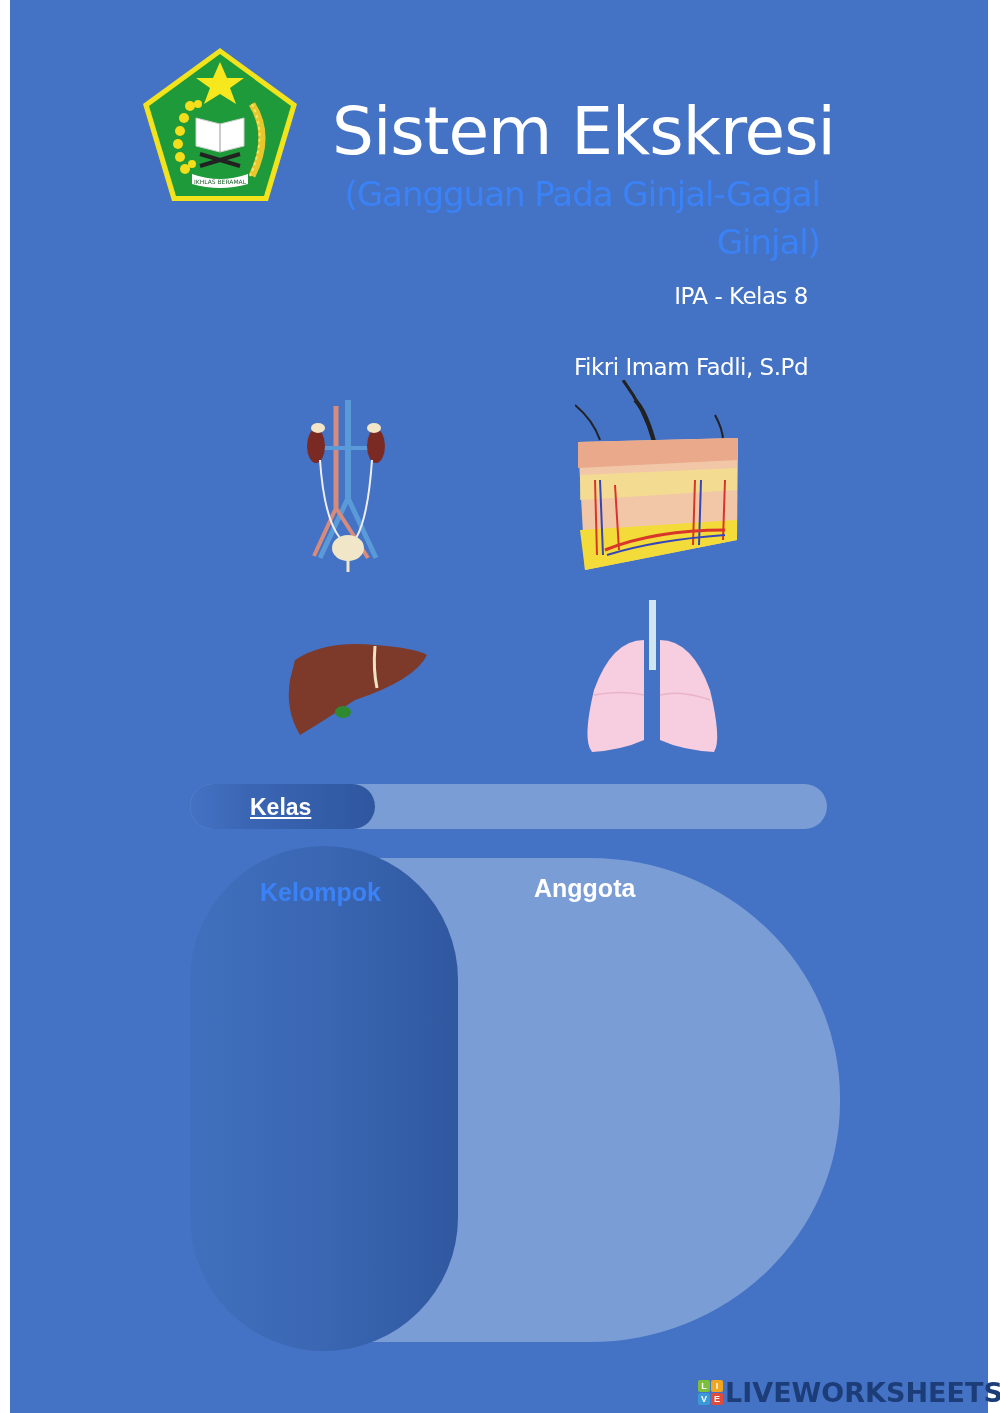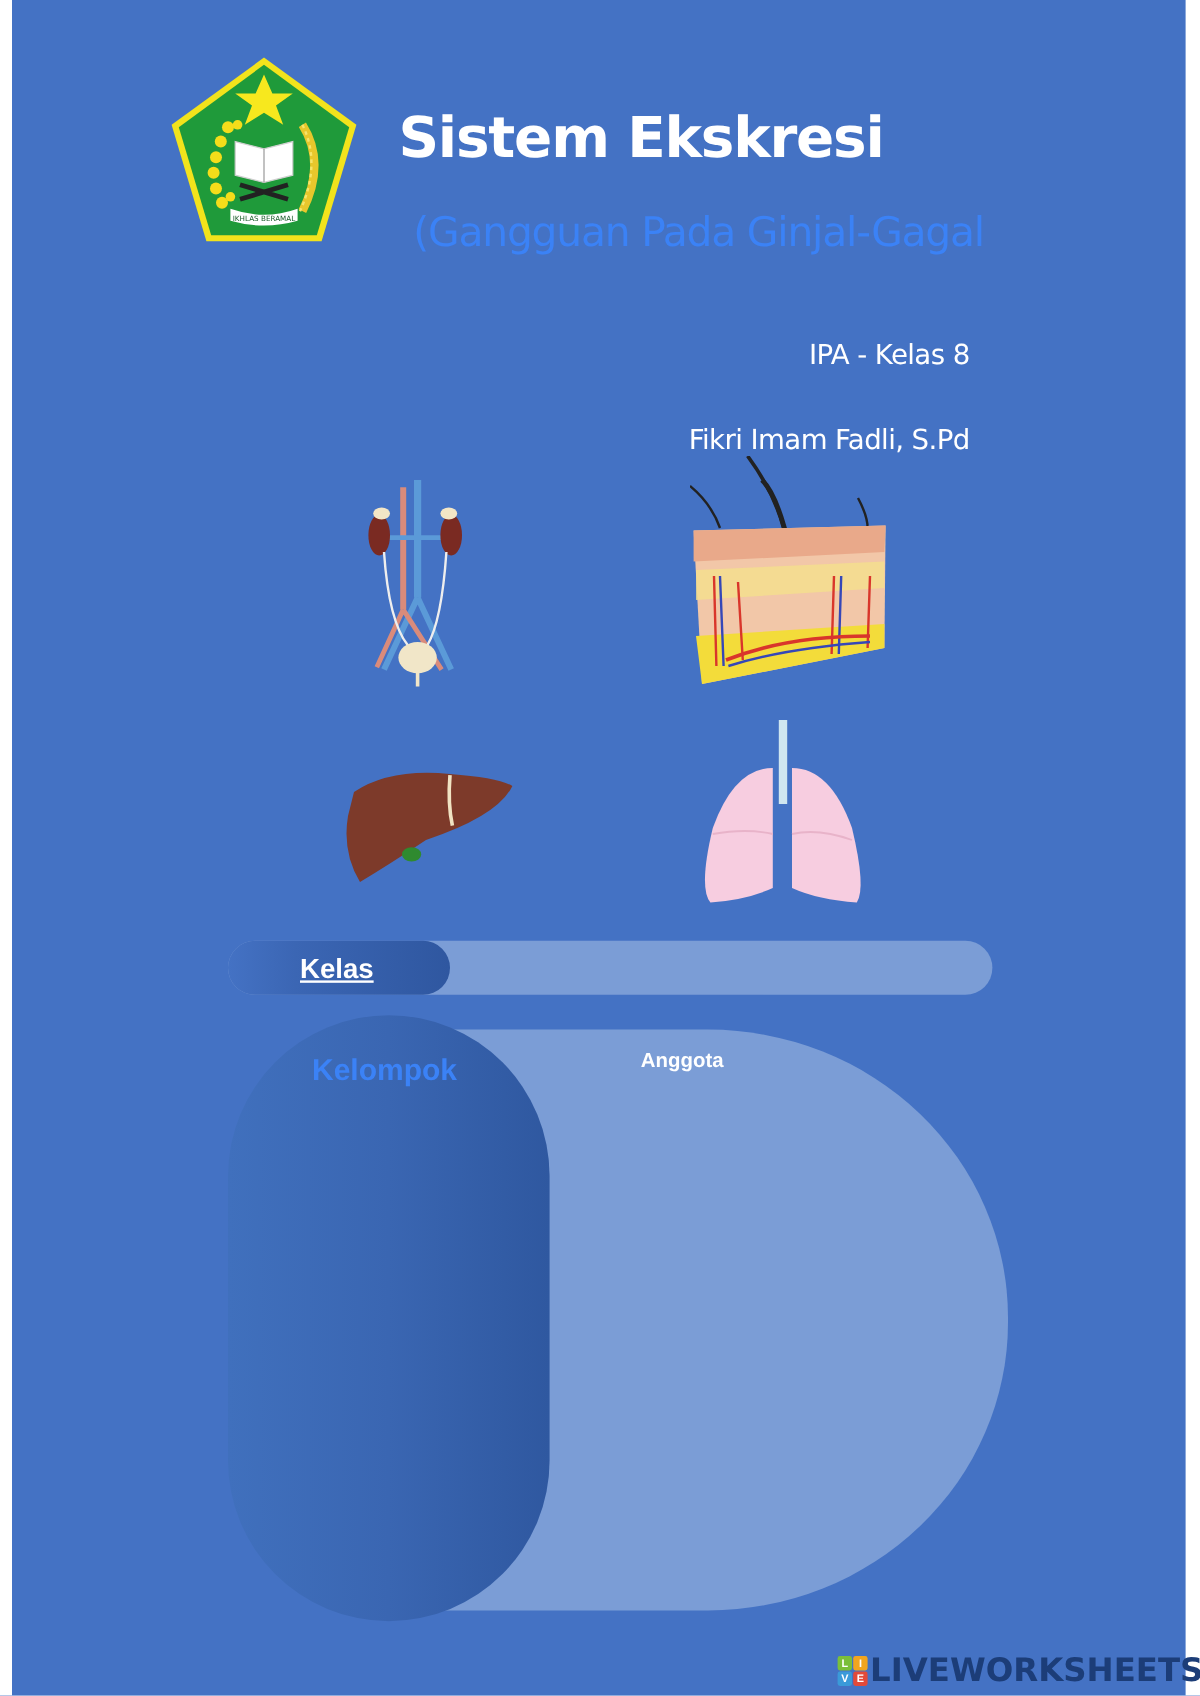"Sistem Ekskresi" .title { font-size: 47px -> 66px; font-weight: bold -> normal; top: 78px -> 94px }
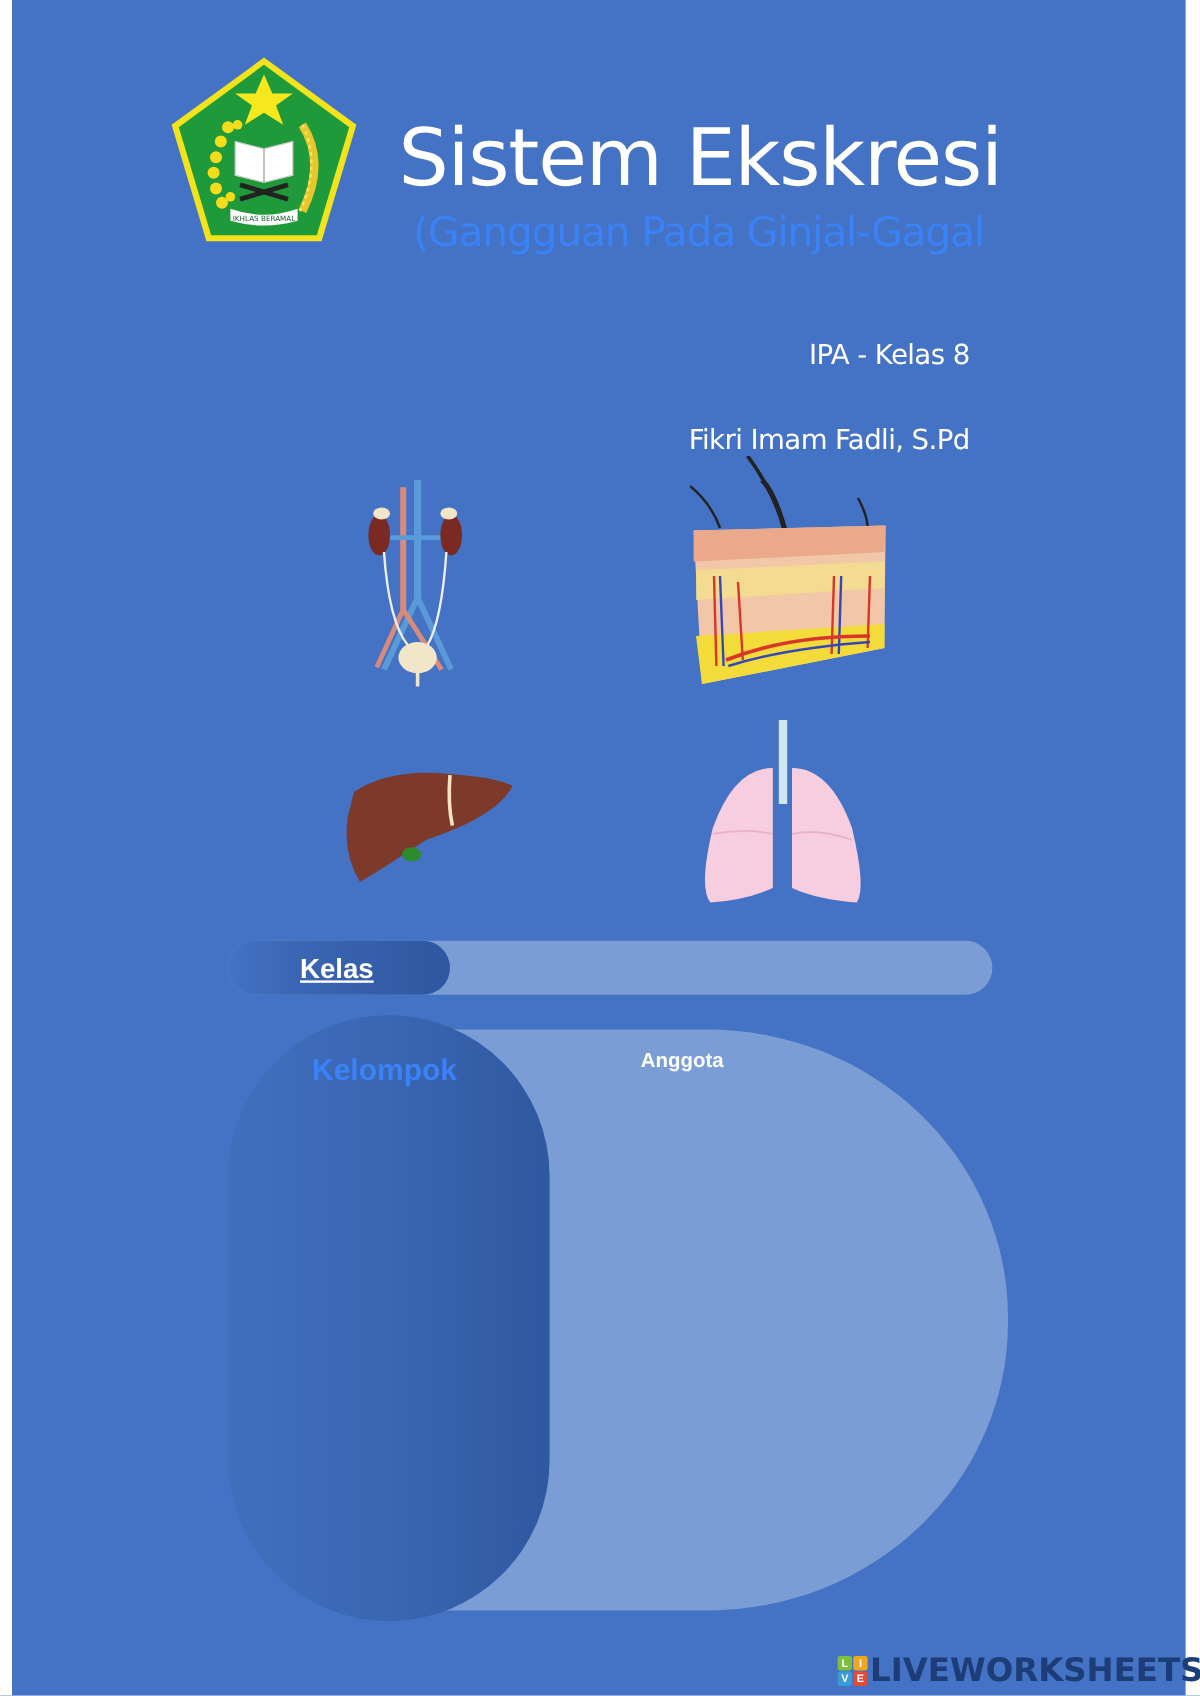"Ginjal)" div { html: none -> <div>Ginjal)</div> }
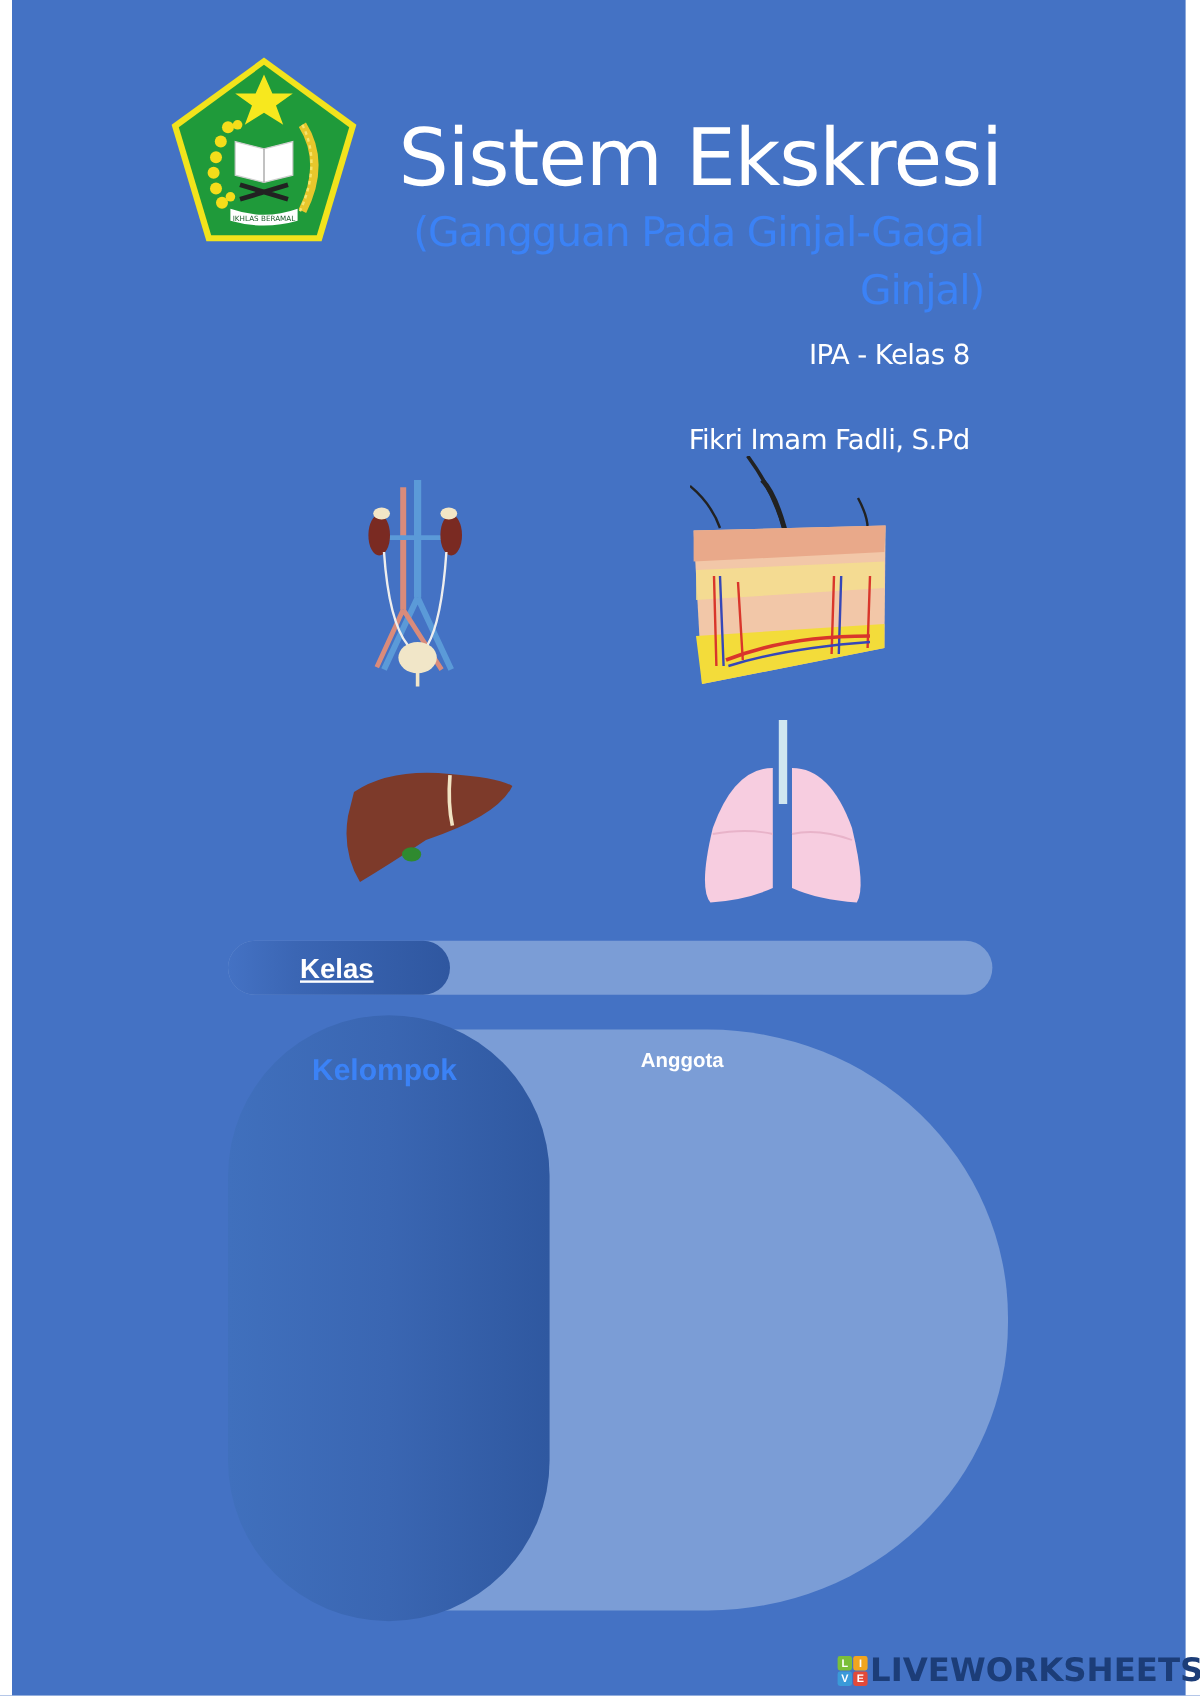"Anggota" .anggota-label { font-size: 17px -> 25px }
